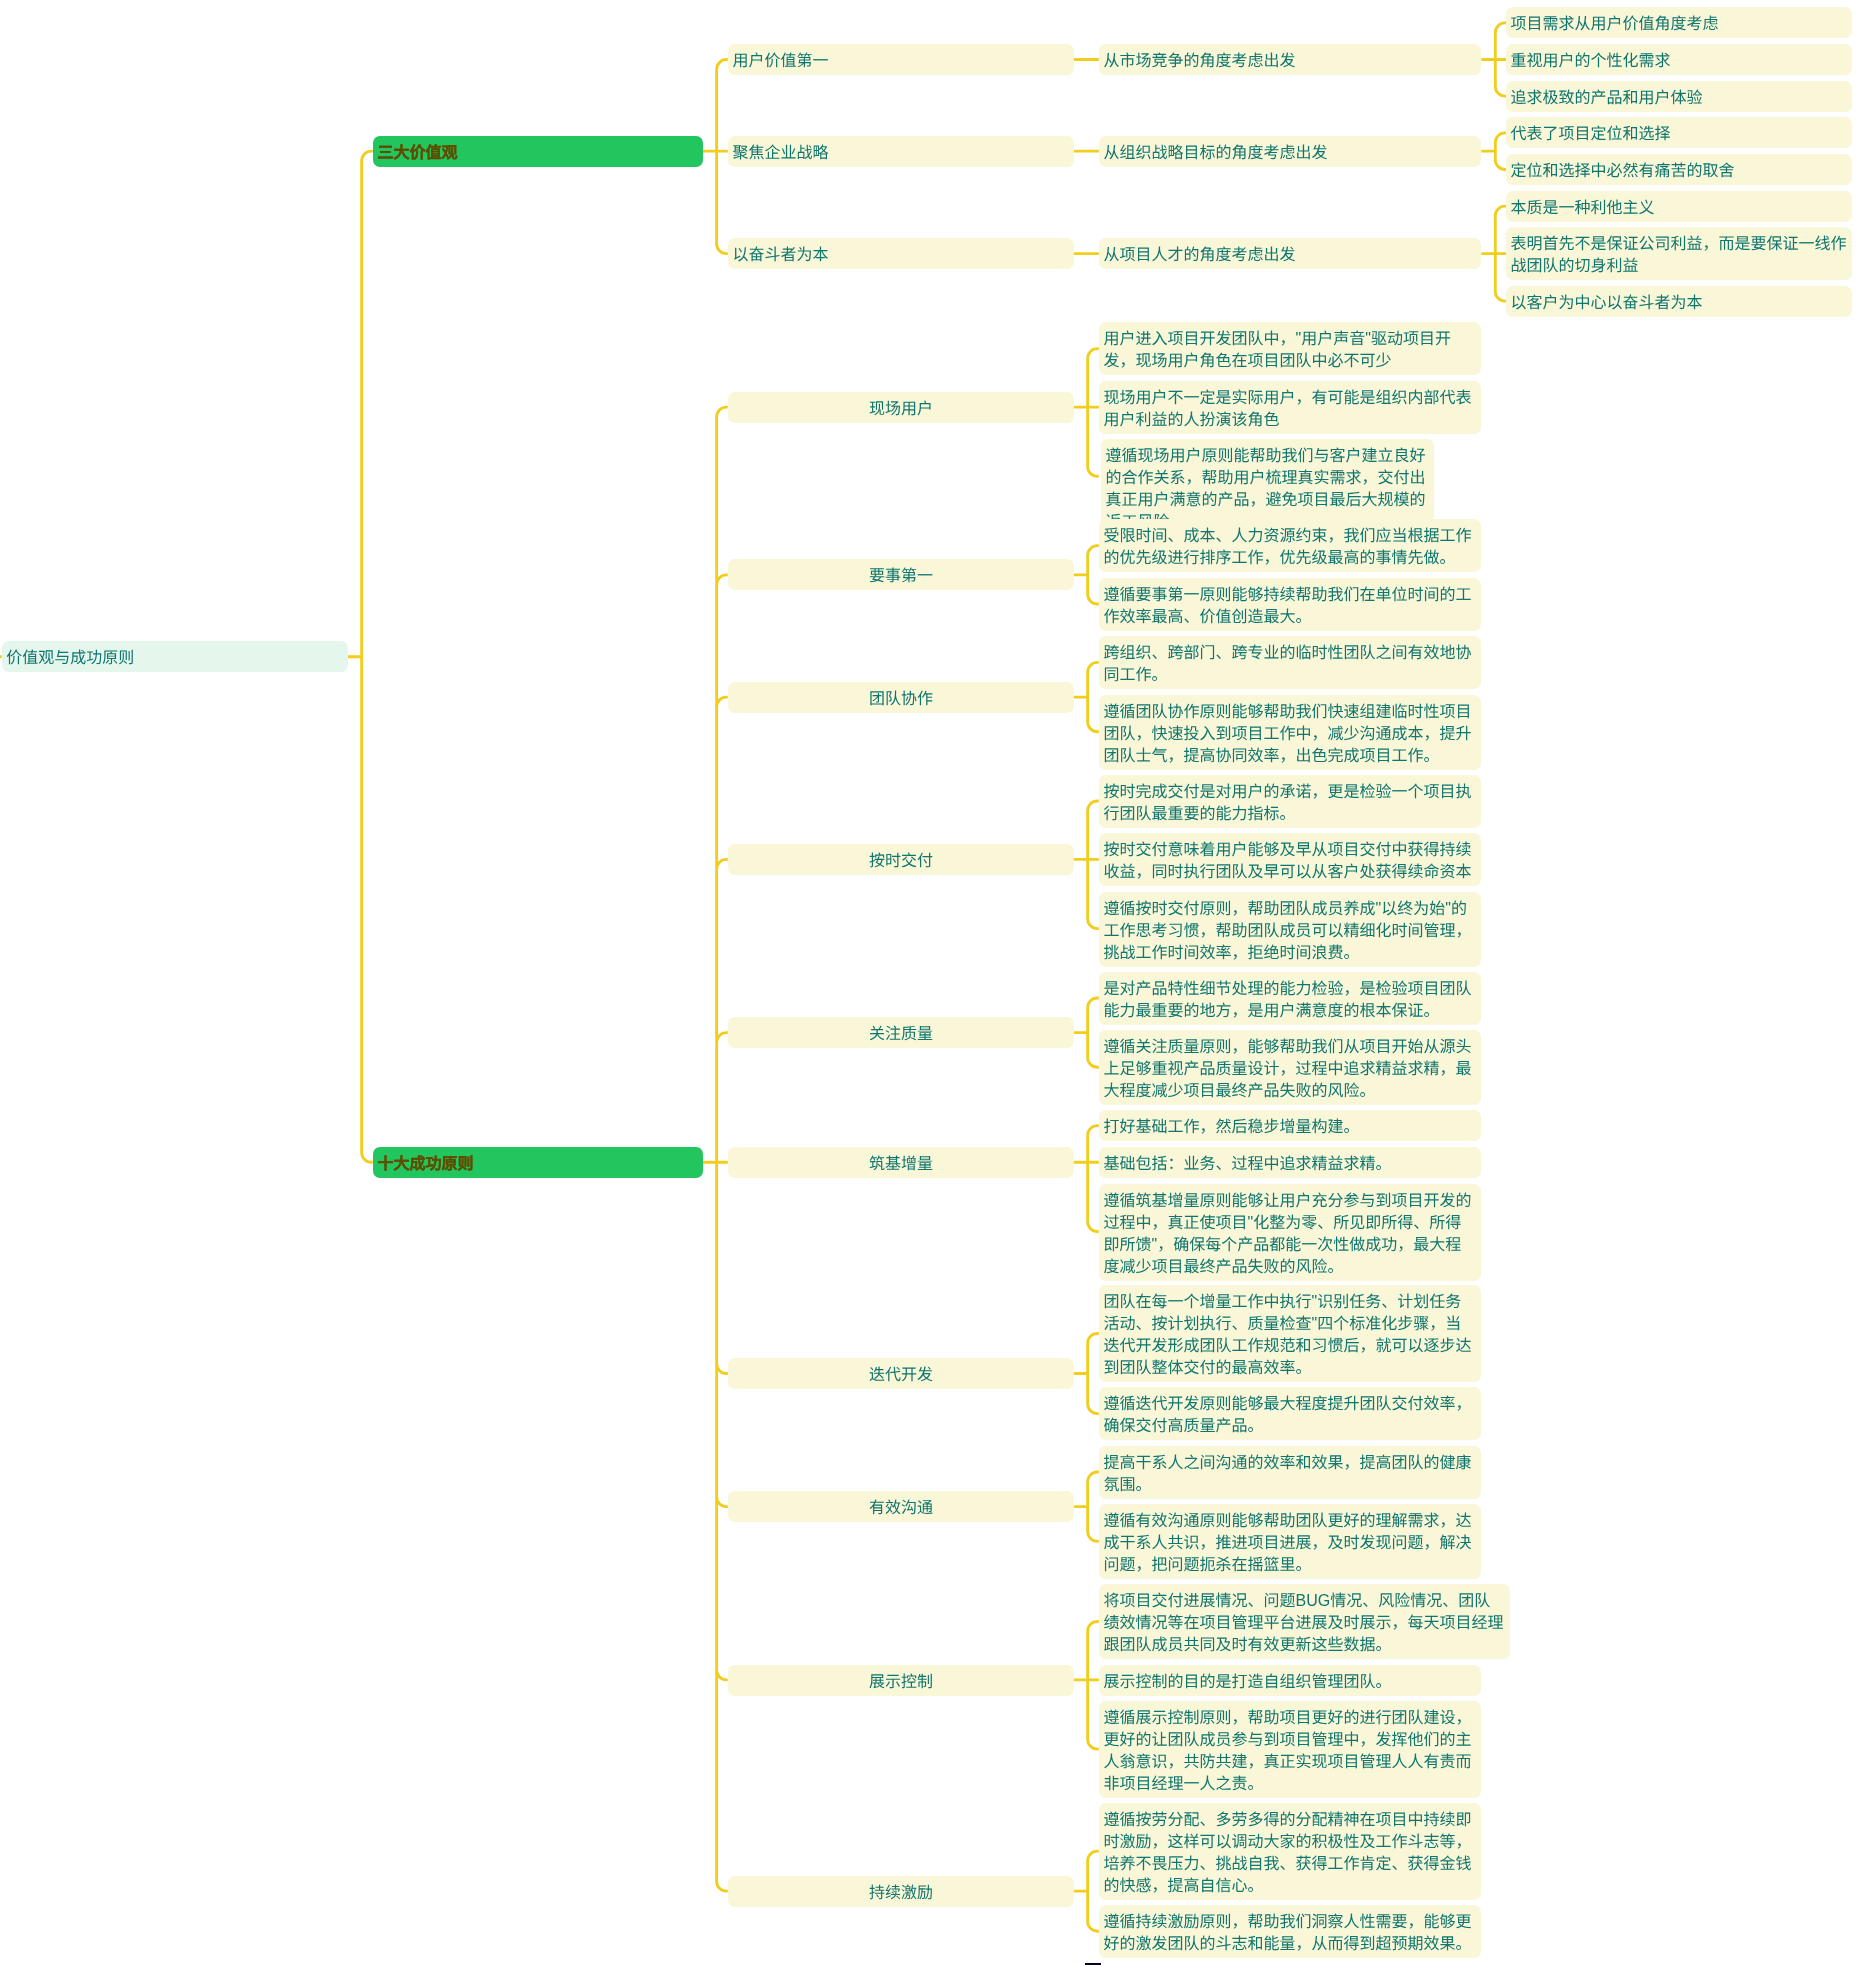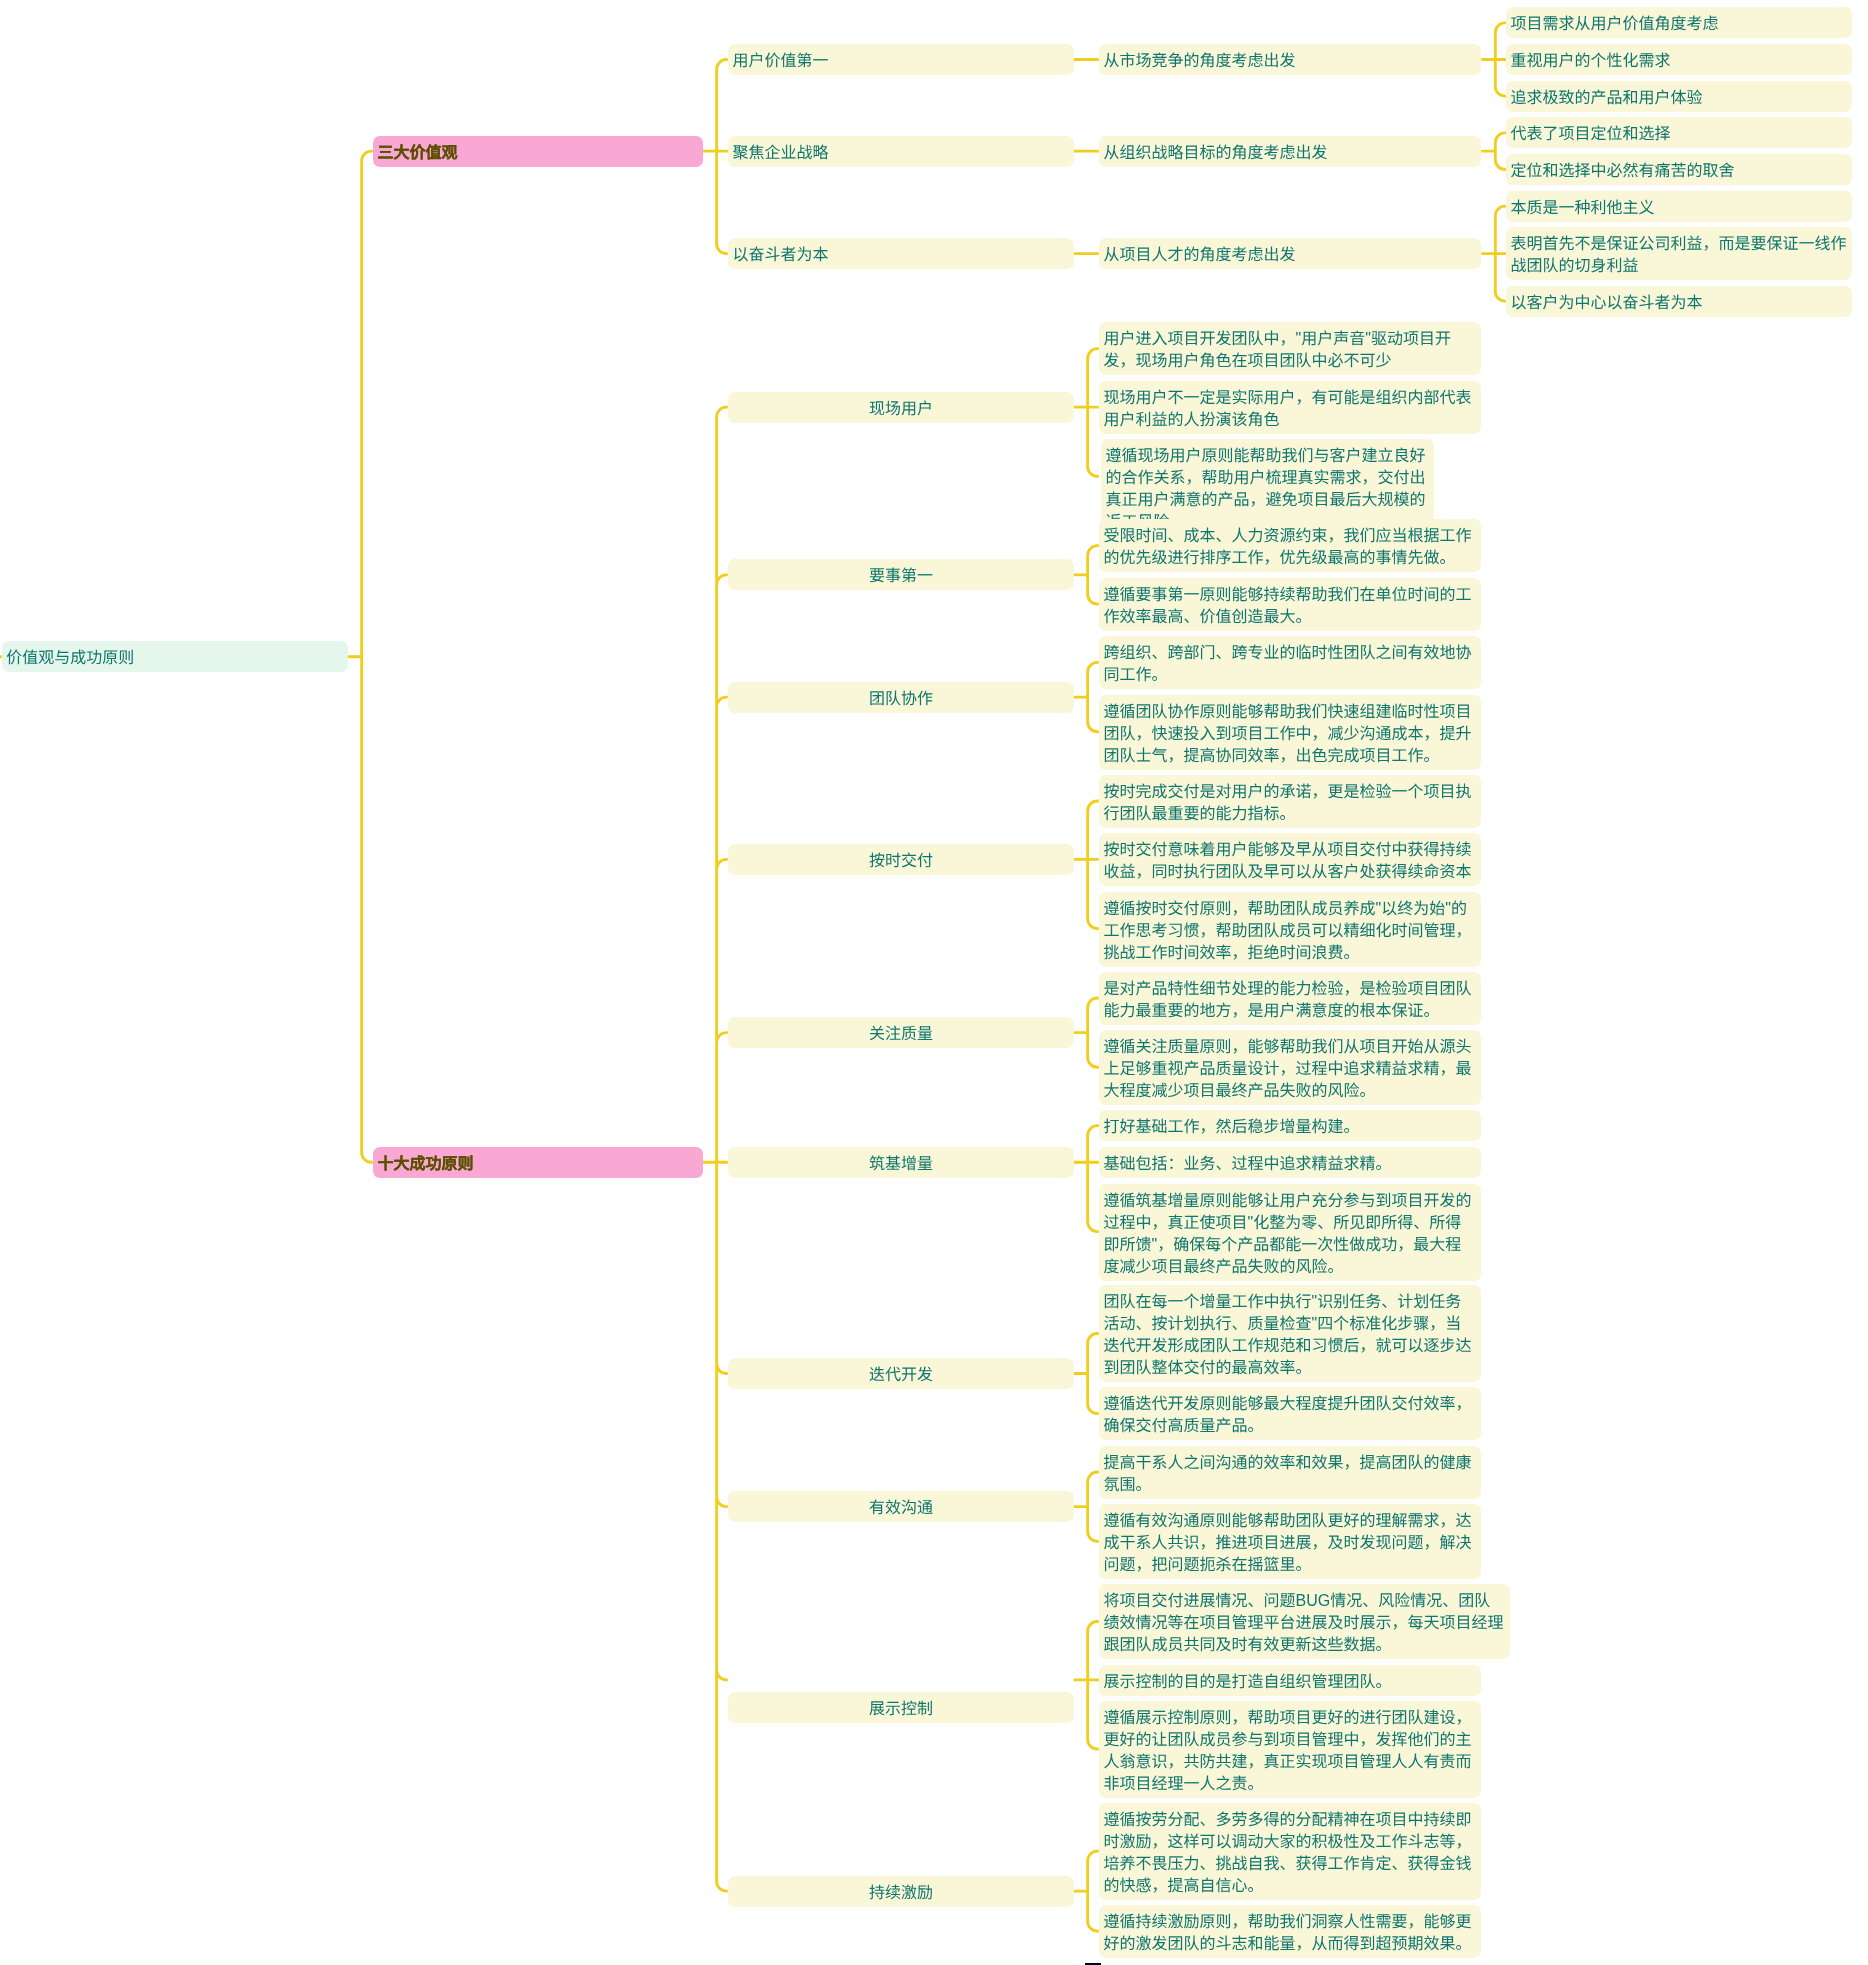"三大价值观" .lvl1 { background: #f9a8d4 -> #22c55e }
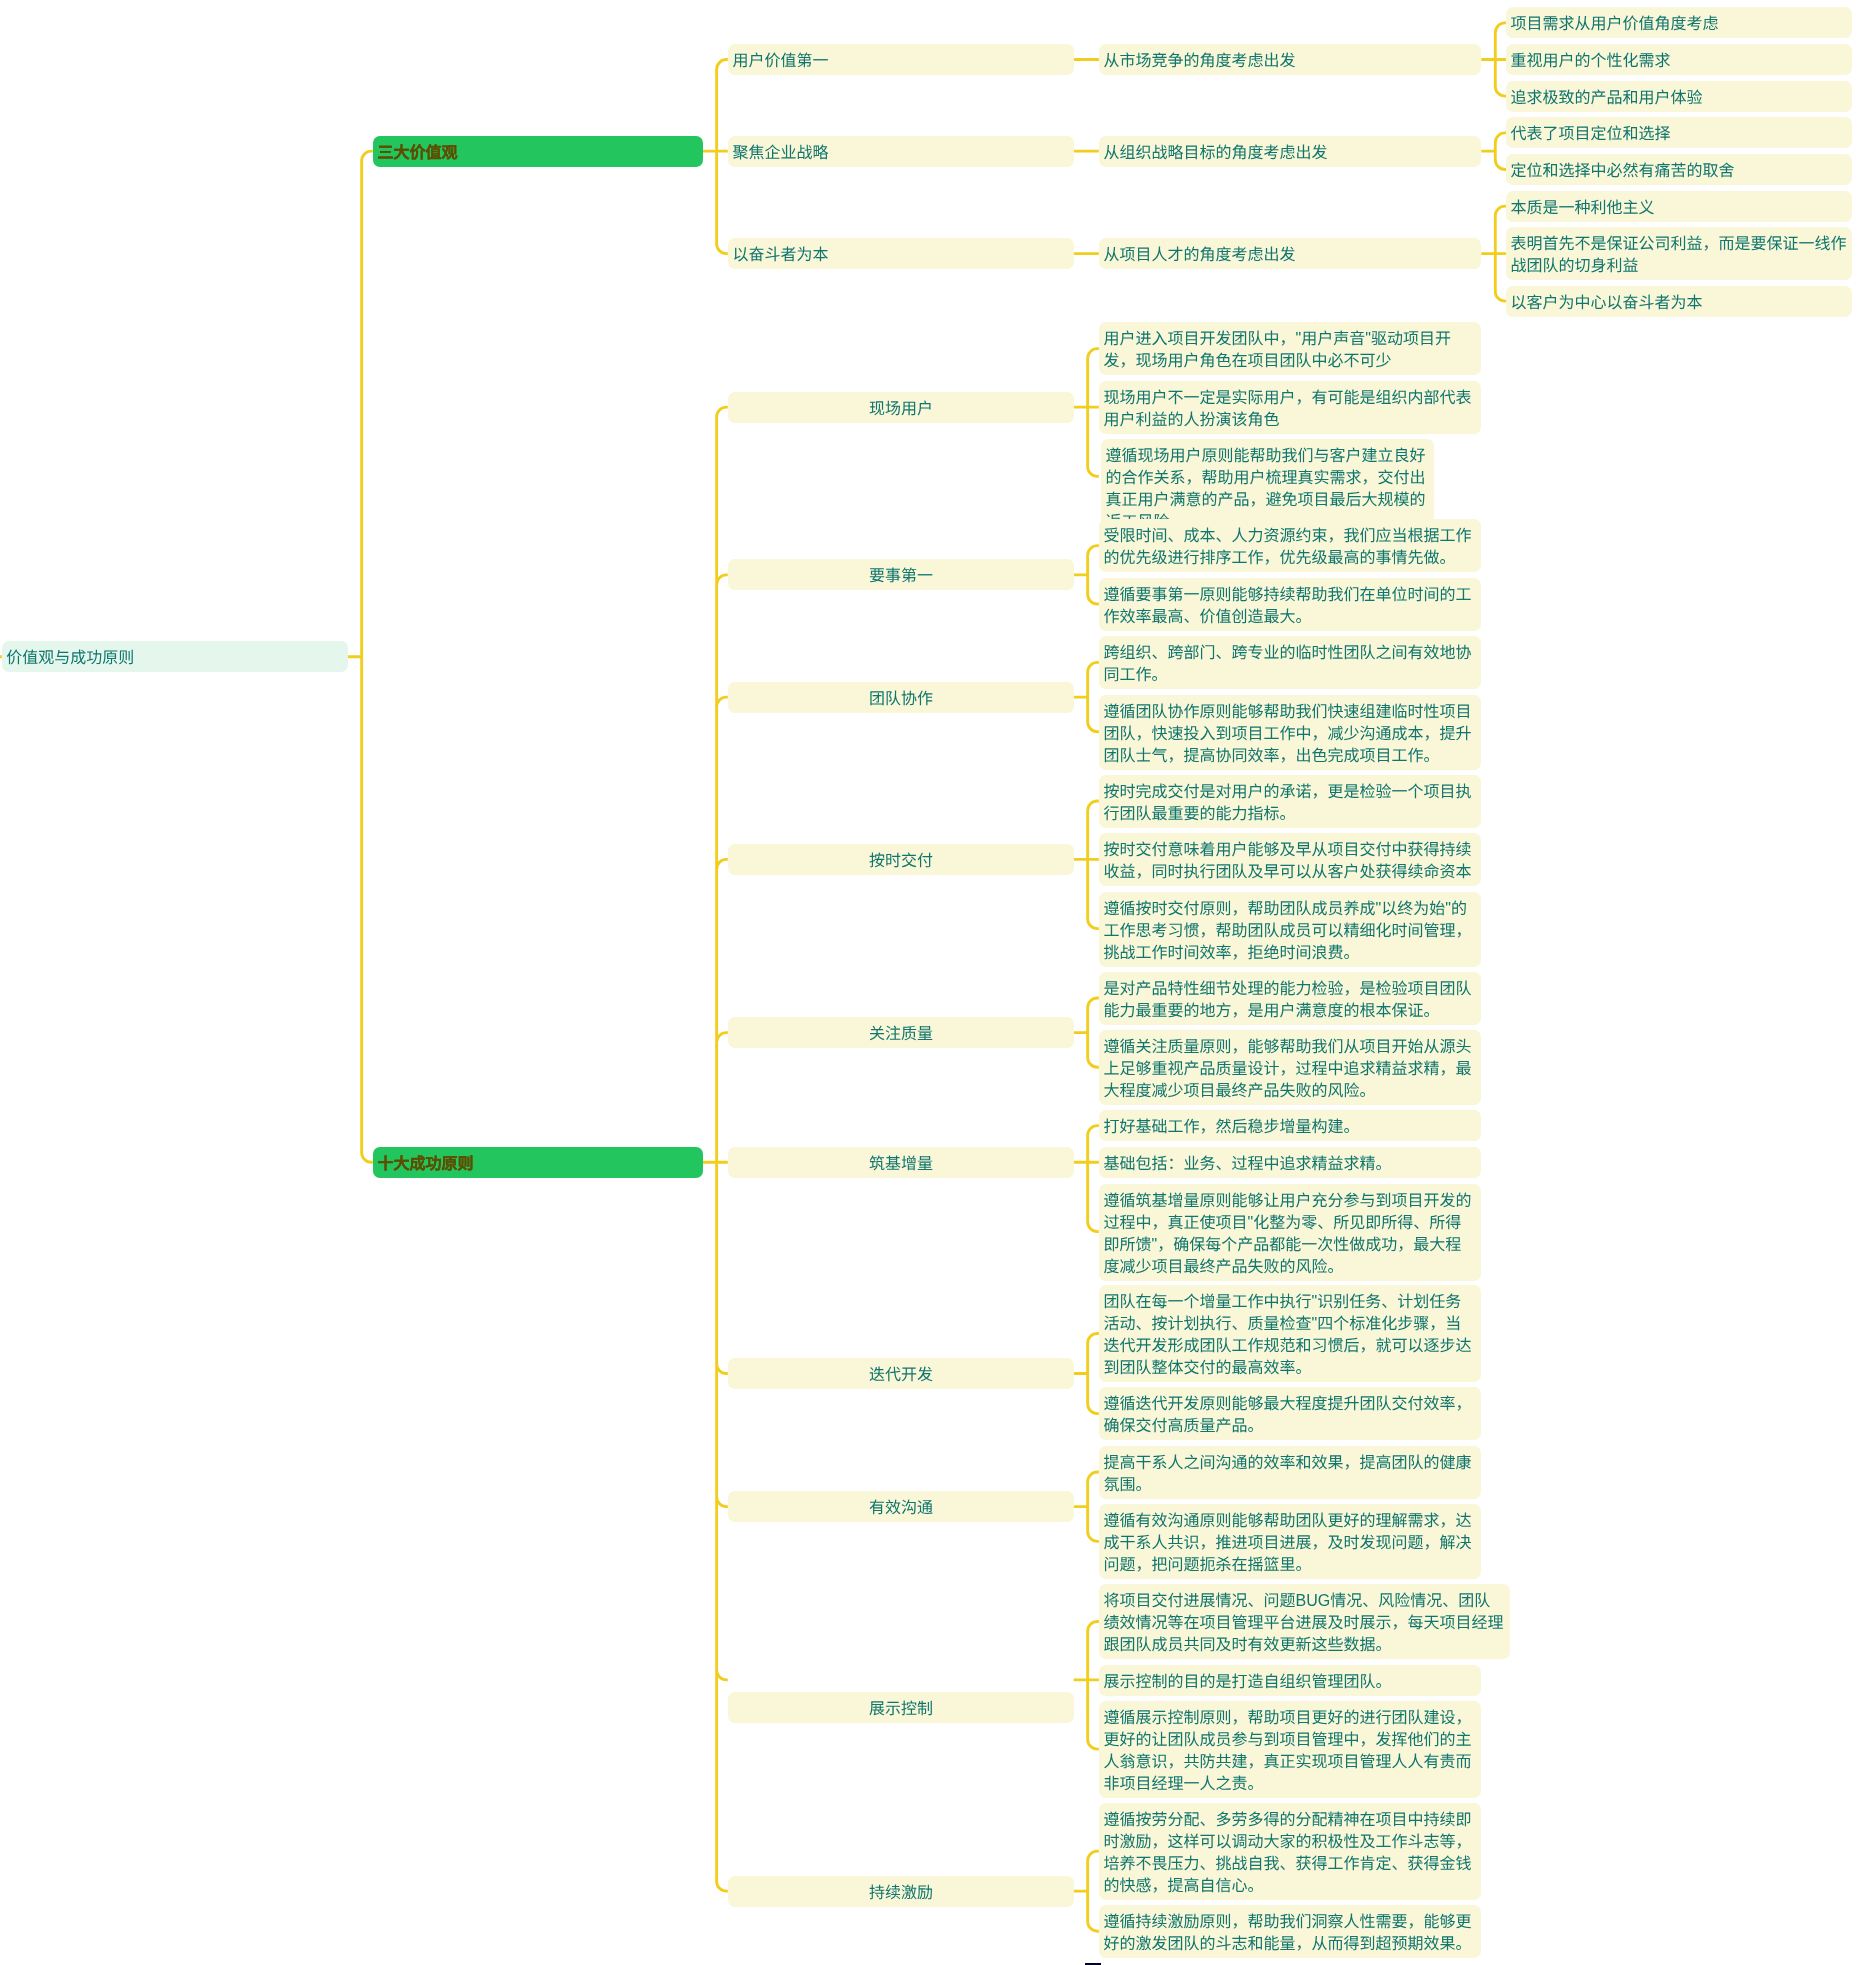"展示控制" div.node { margin-top: 27px -> none }
